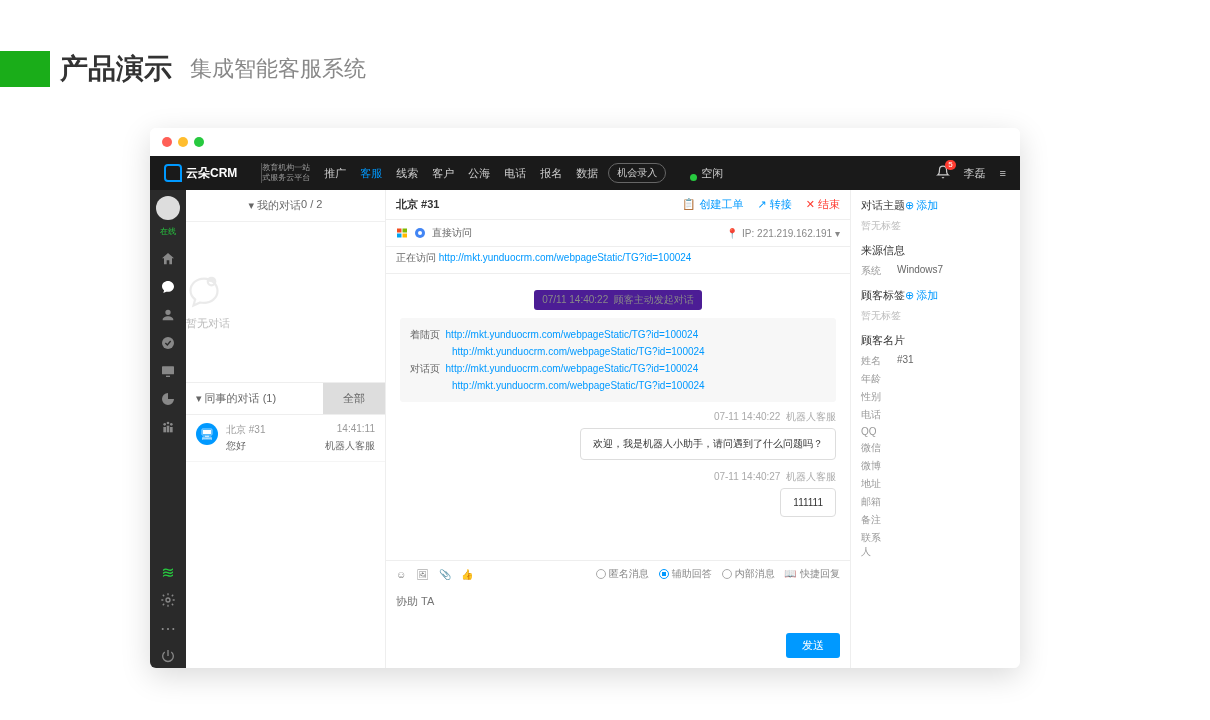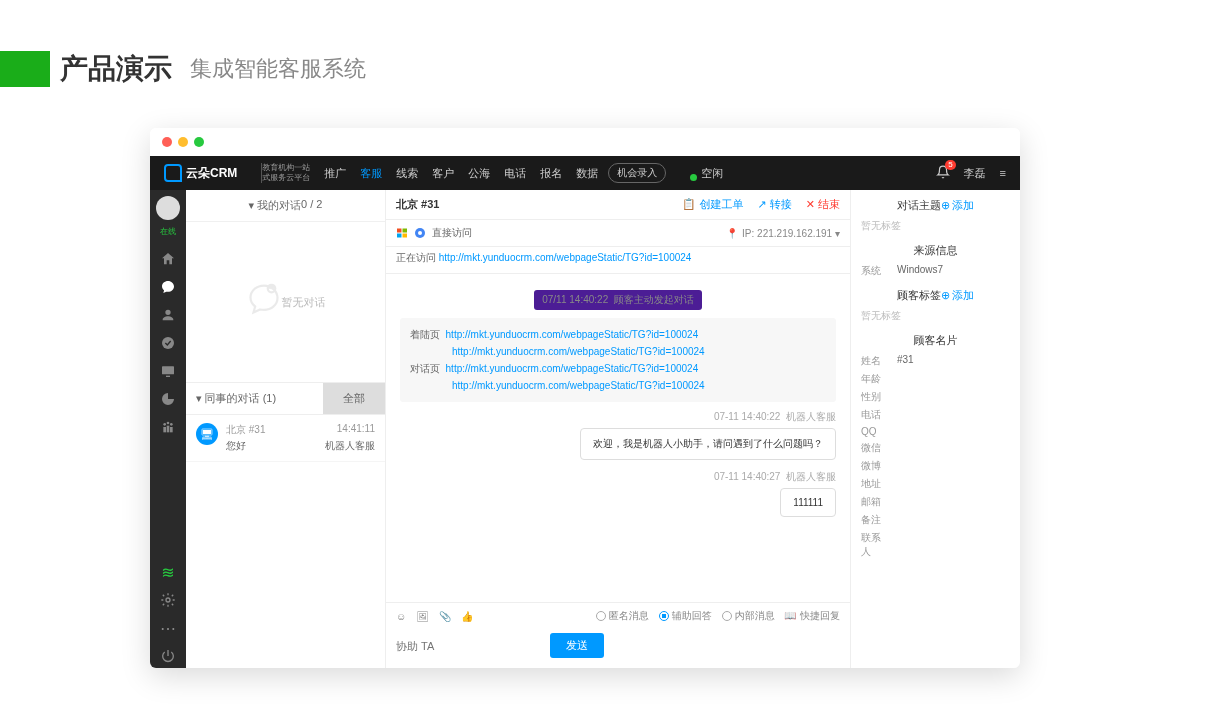"对话主题" .rp-head { justify-content: center -> flex-start }
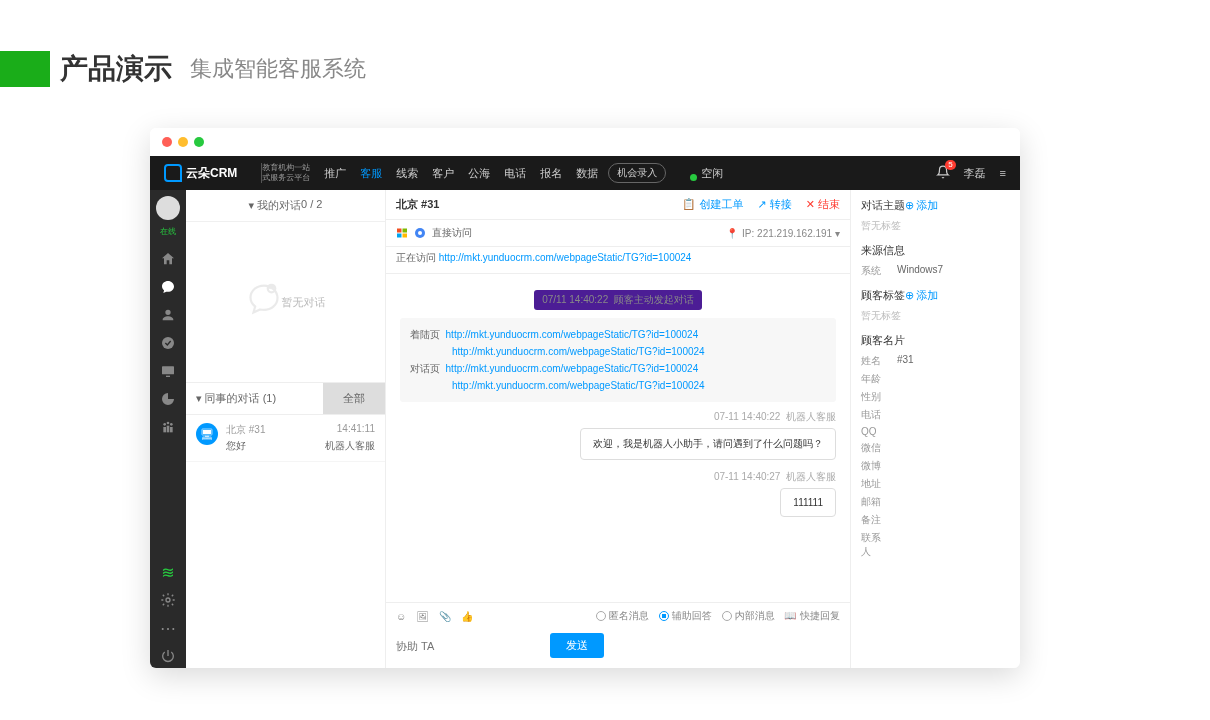"暂无对话" .cl-empty { align-items: center -> none; flex-direction: row -> column }
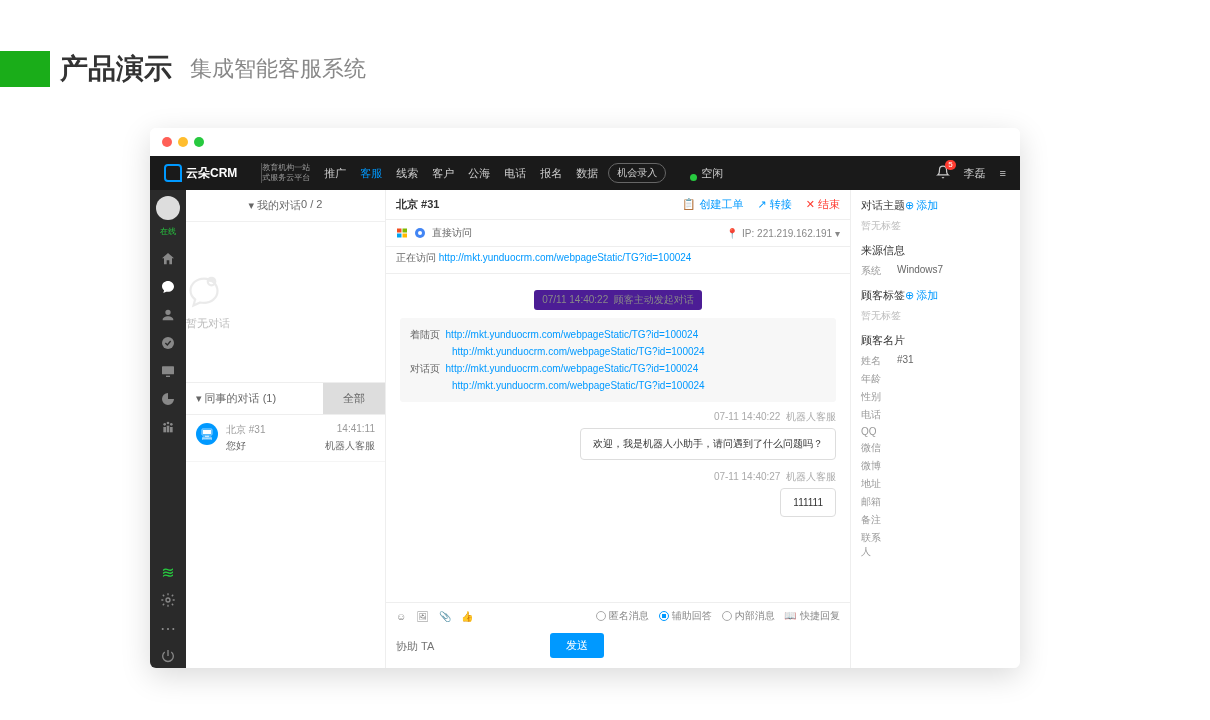"协助 TA" .input-row { flex-direction: row -> column; gap: 12px -> 22px }
